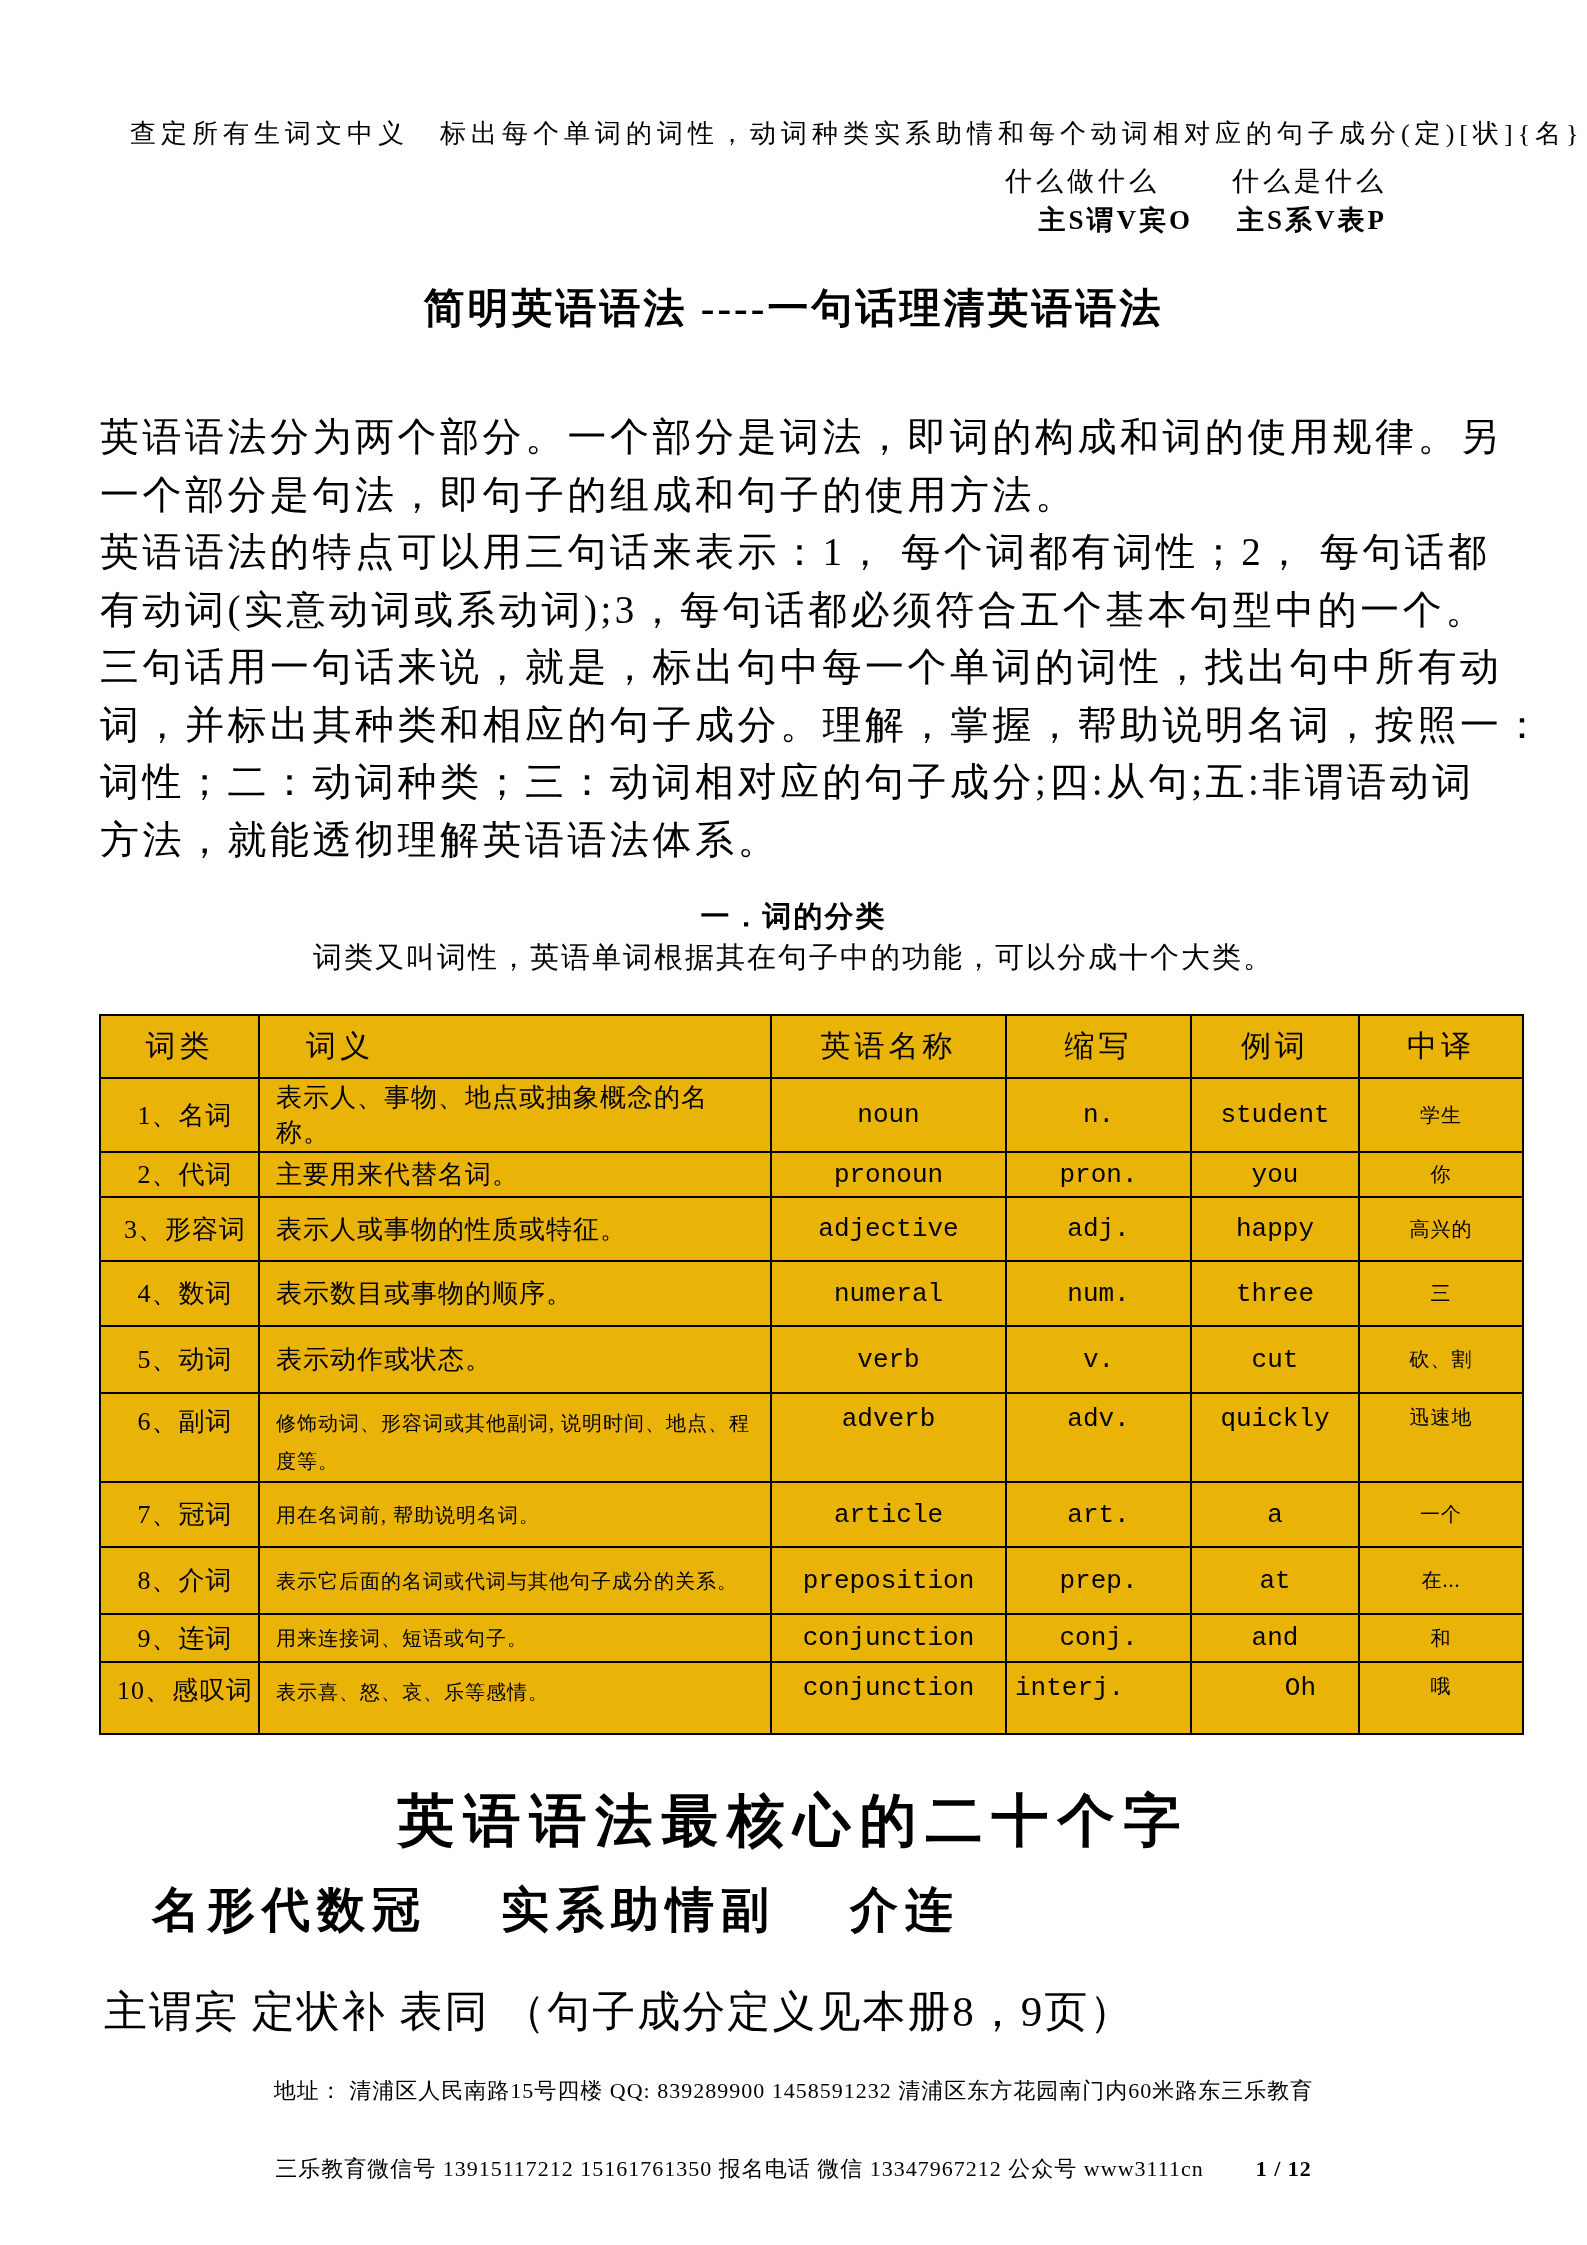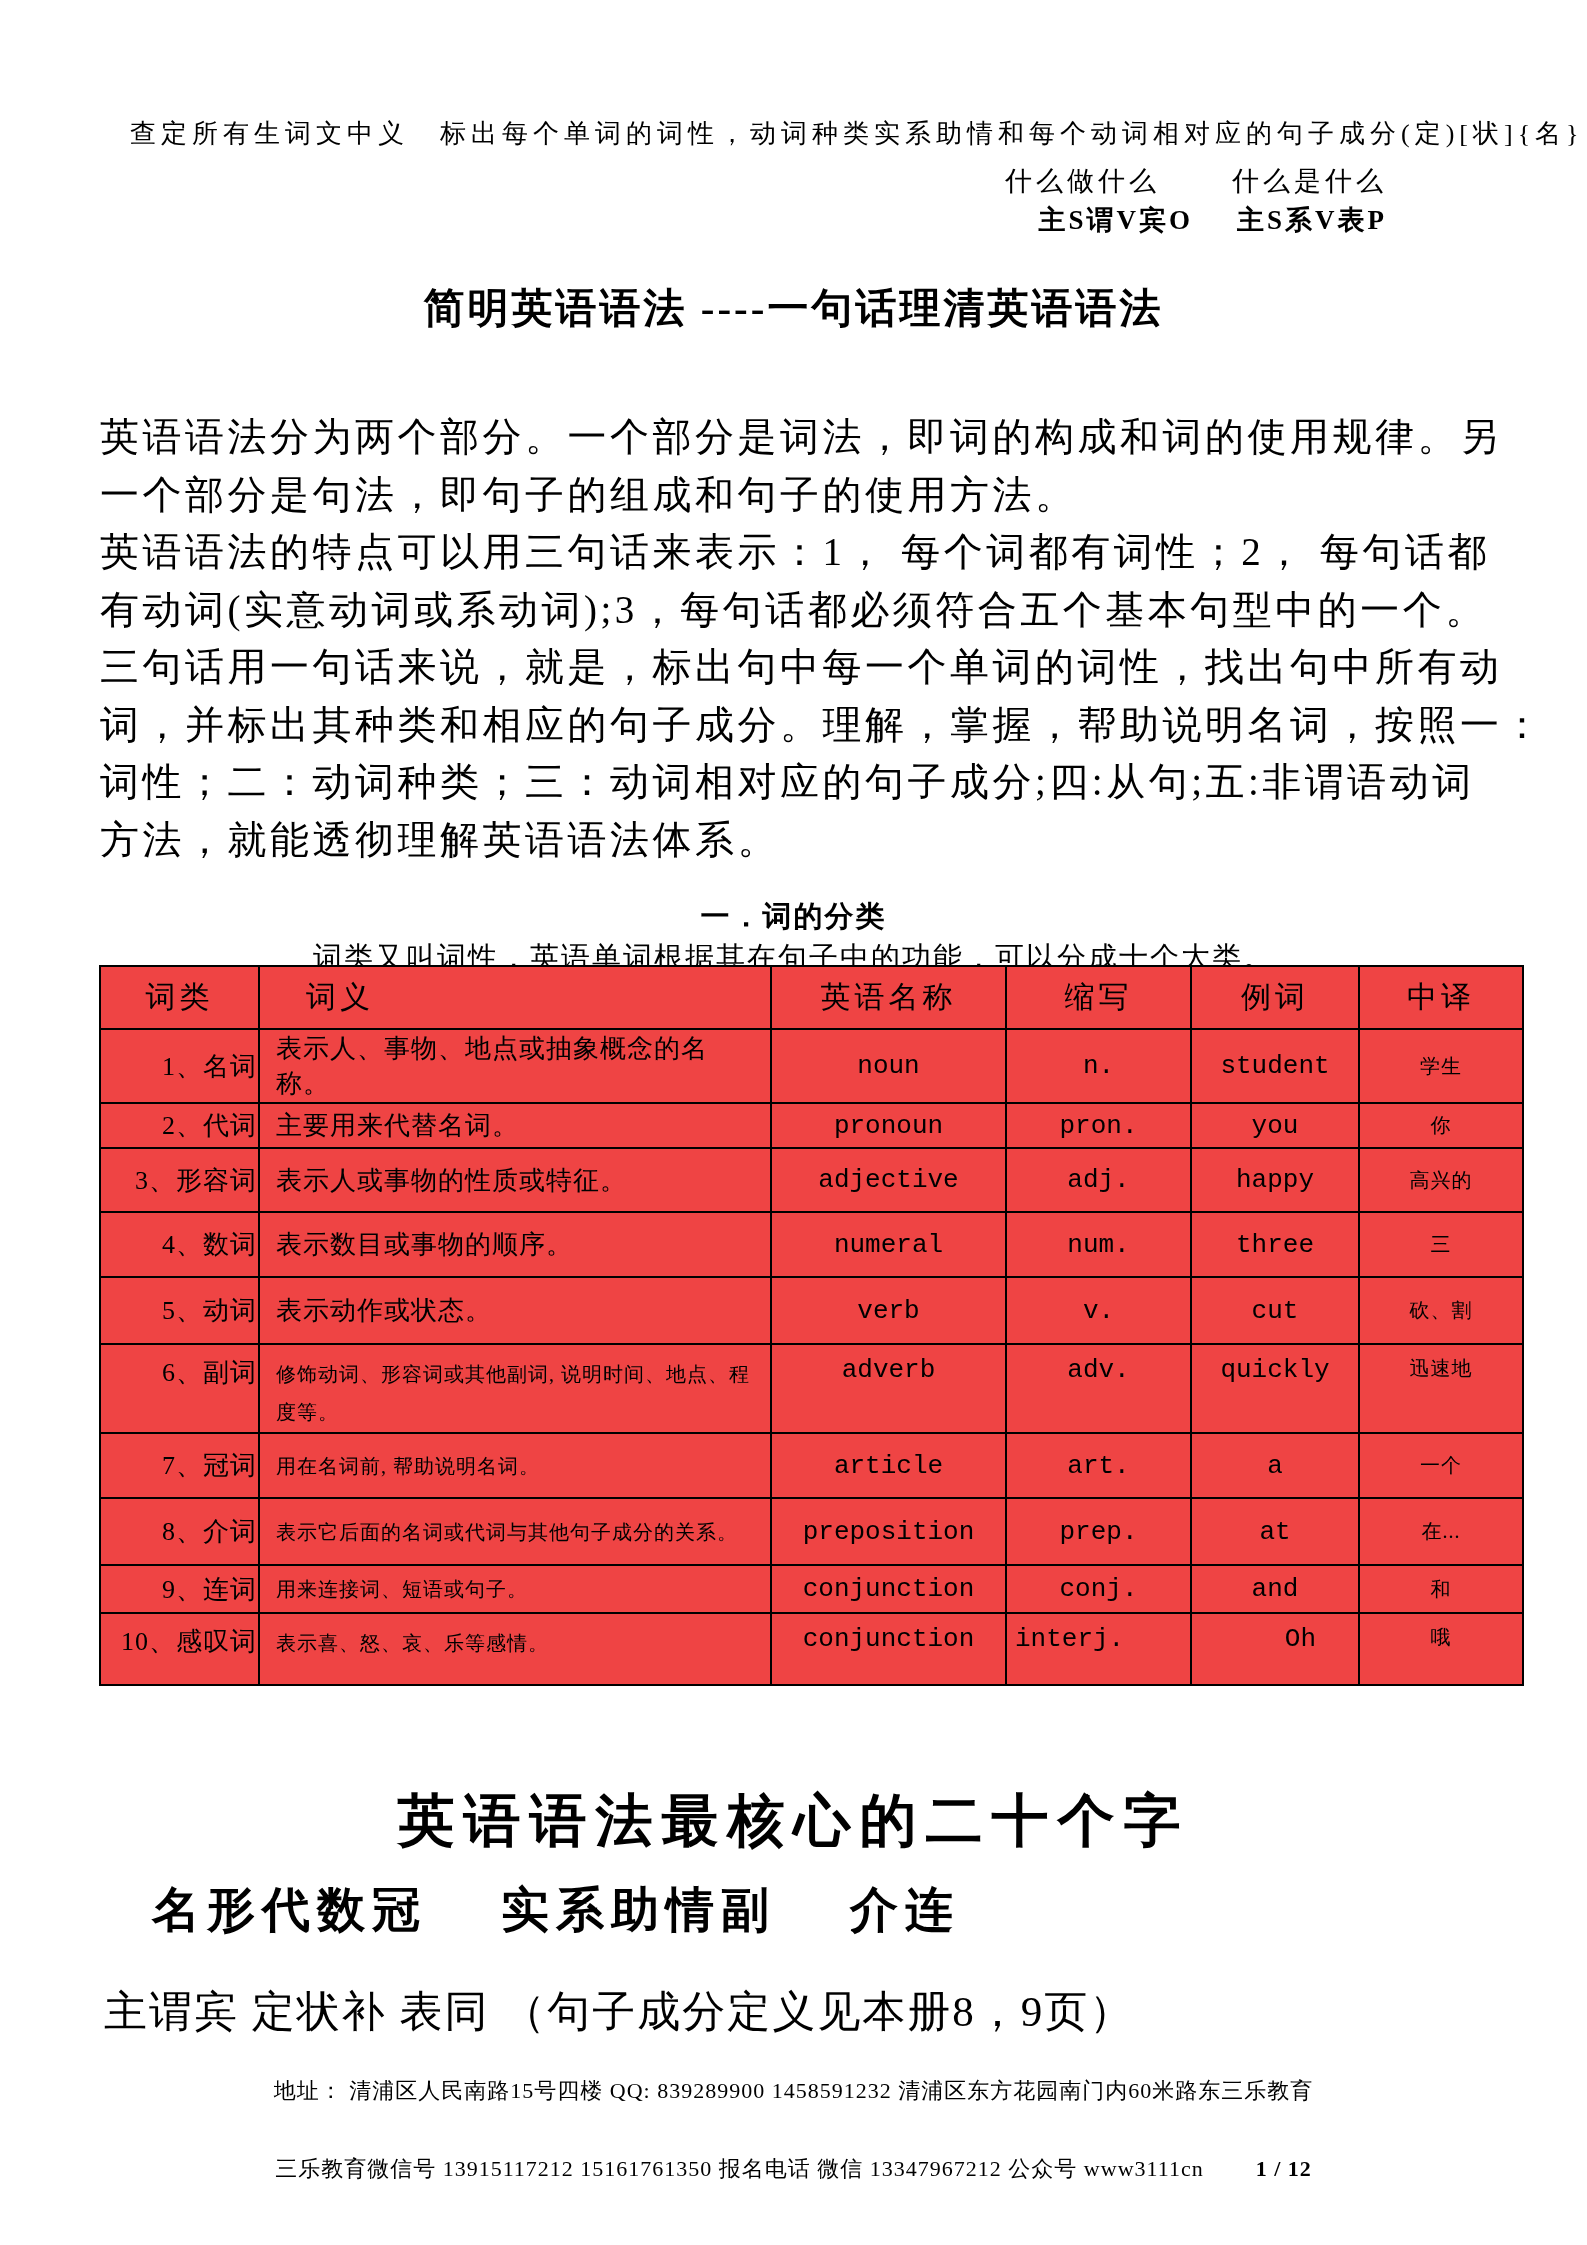"词类" table.wordtable { background: #ef4444 -> #eab308; top: 965px -> 1014px }
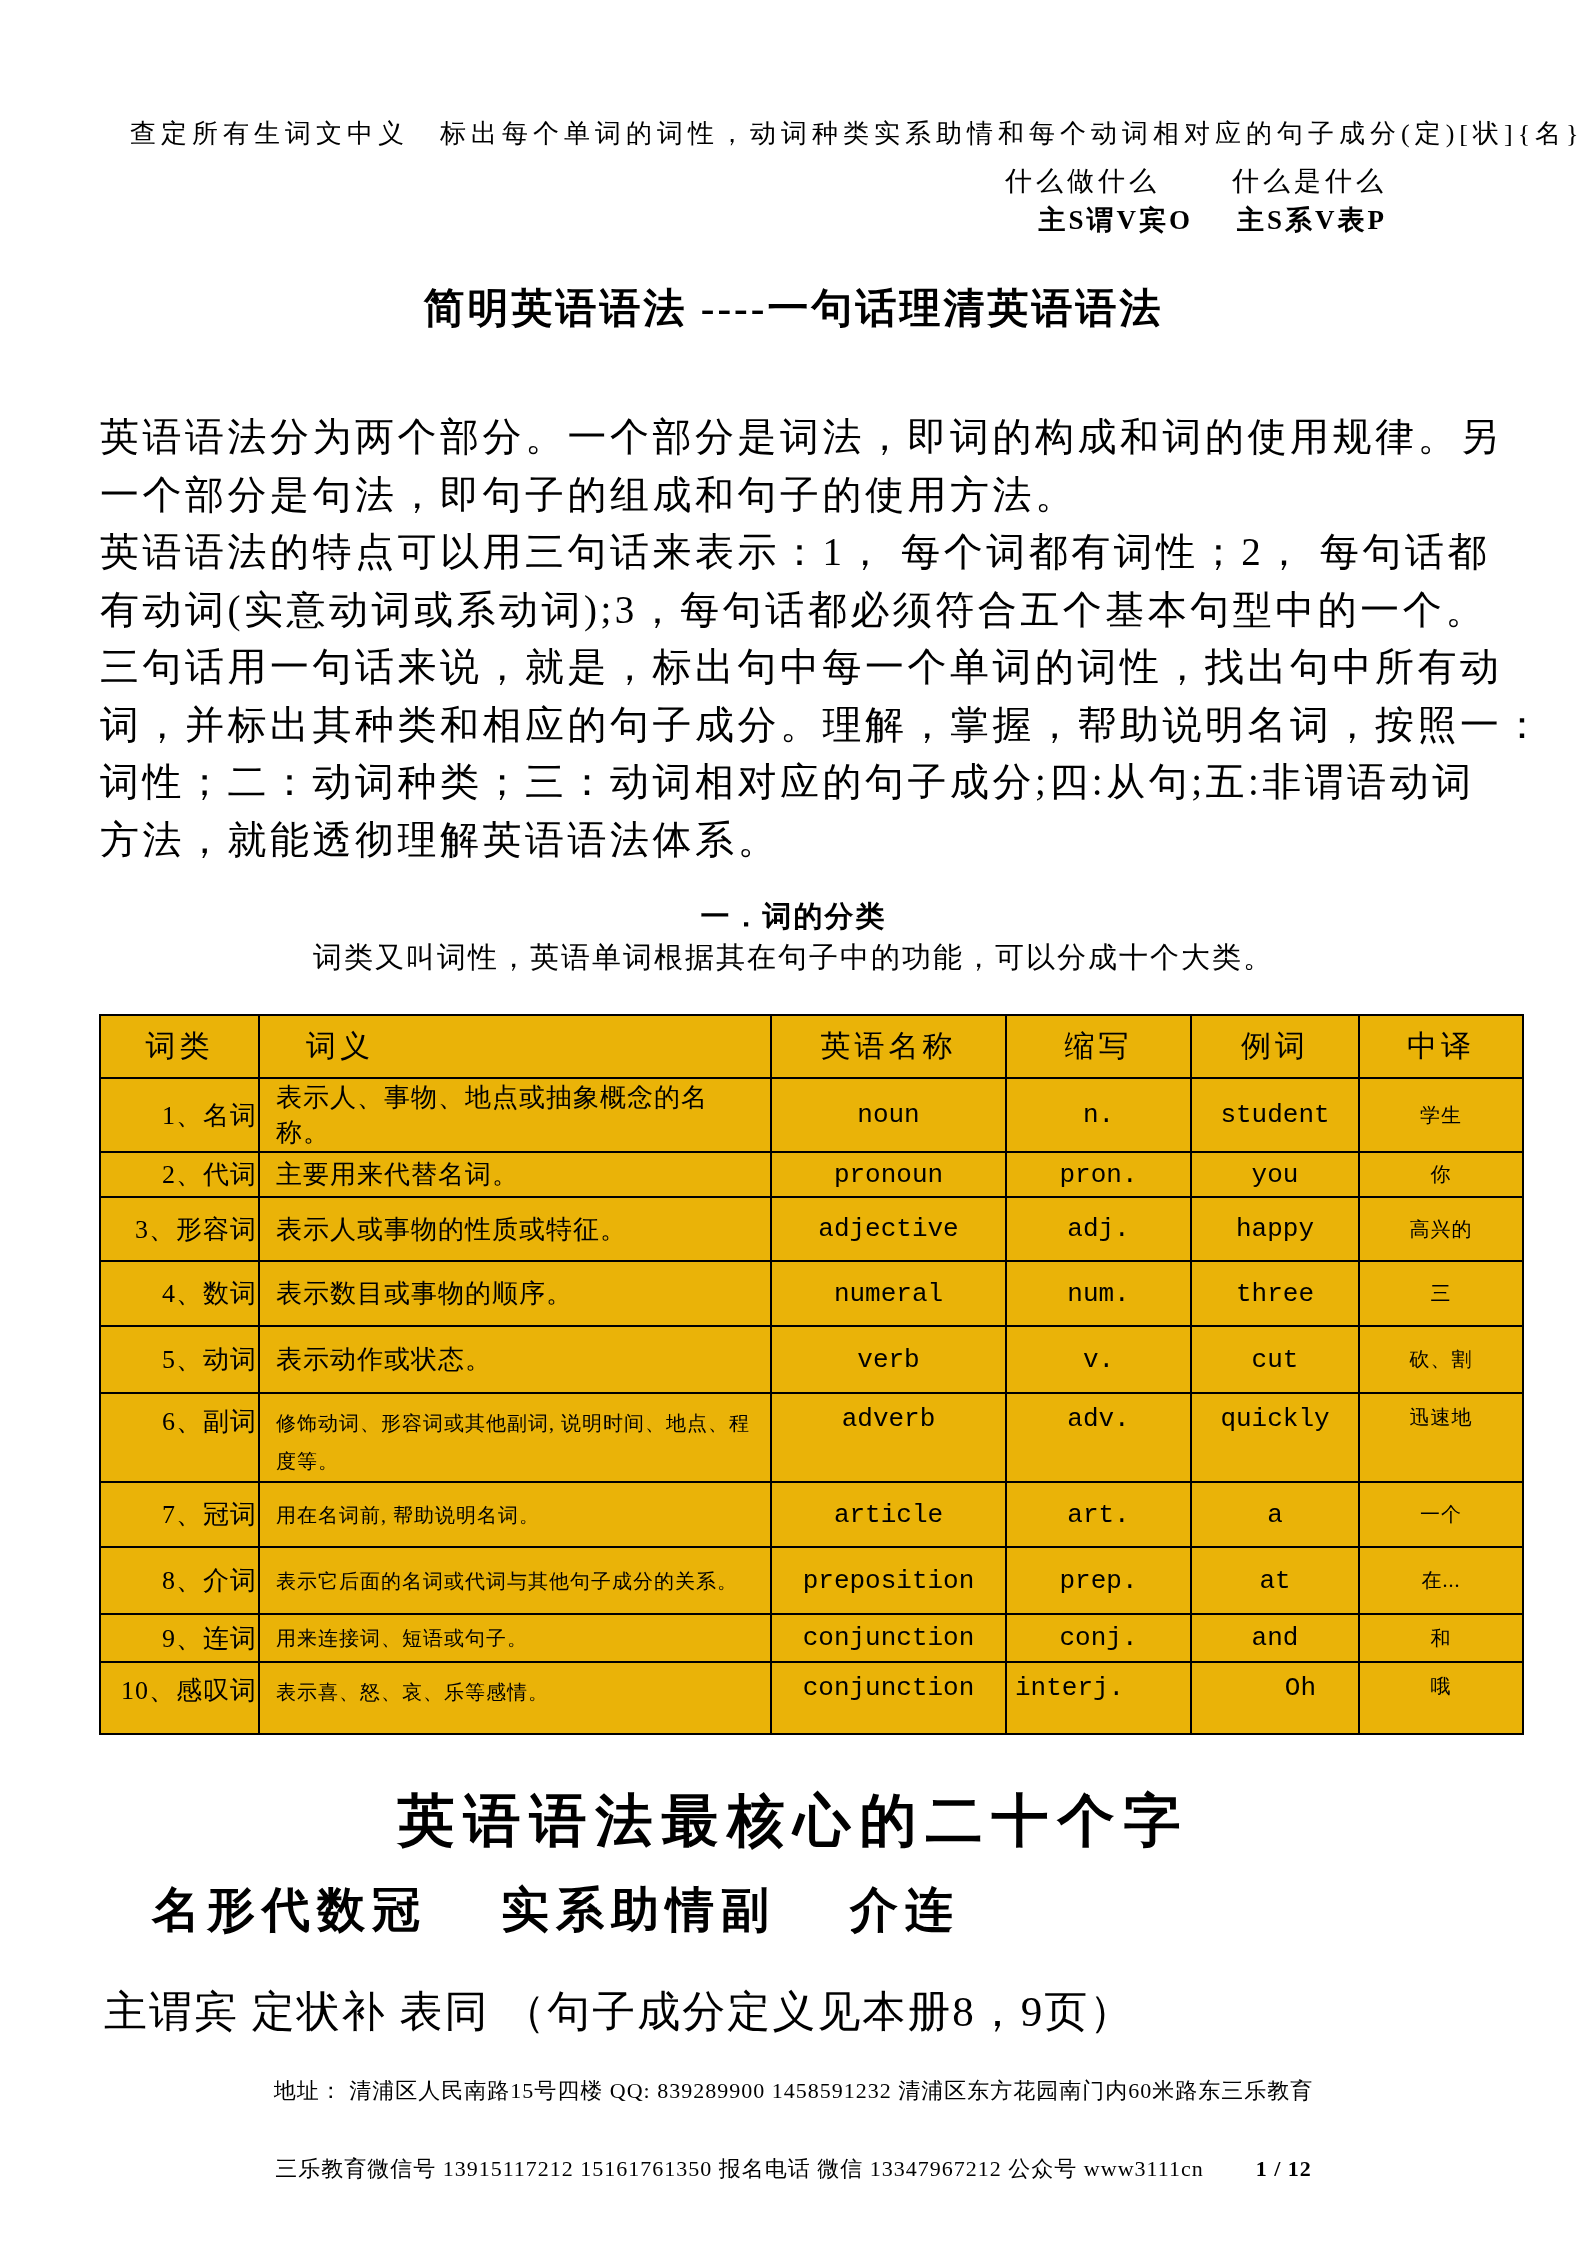"1、名词" td.c-cls { text-align: right -> center }
